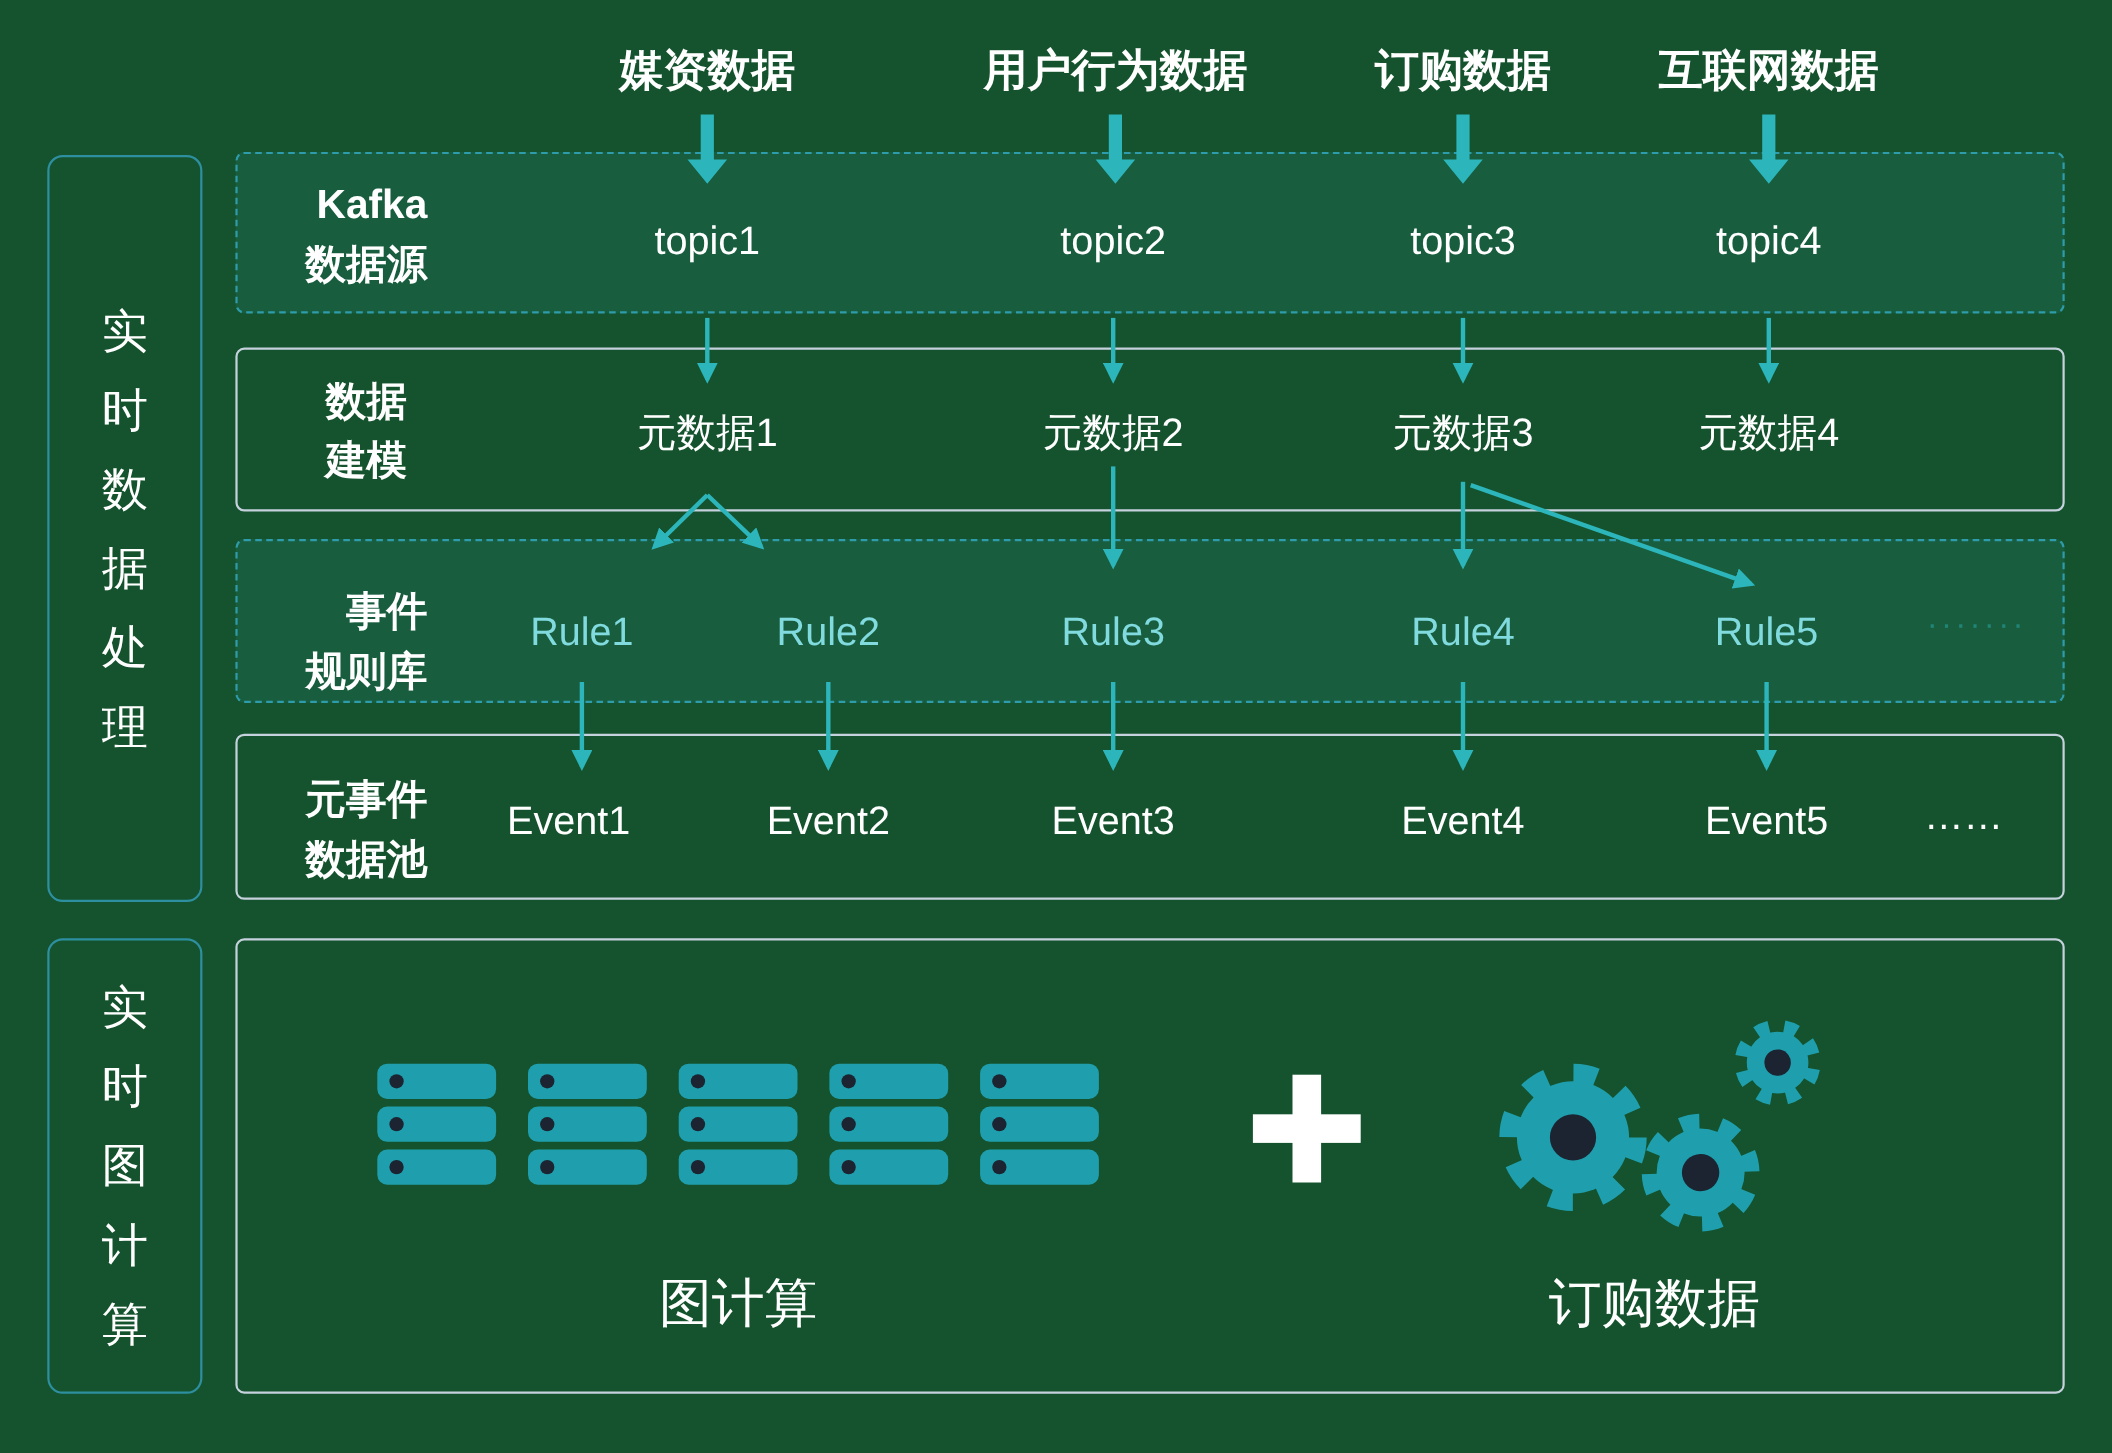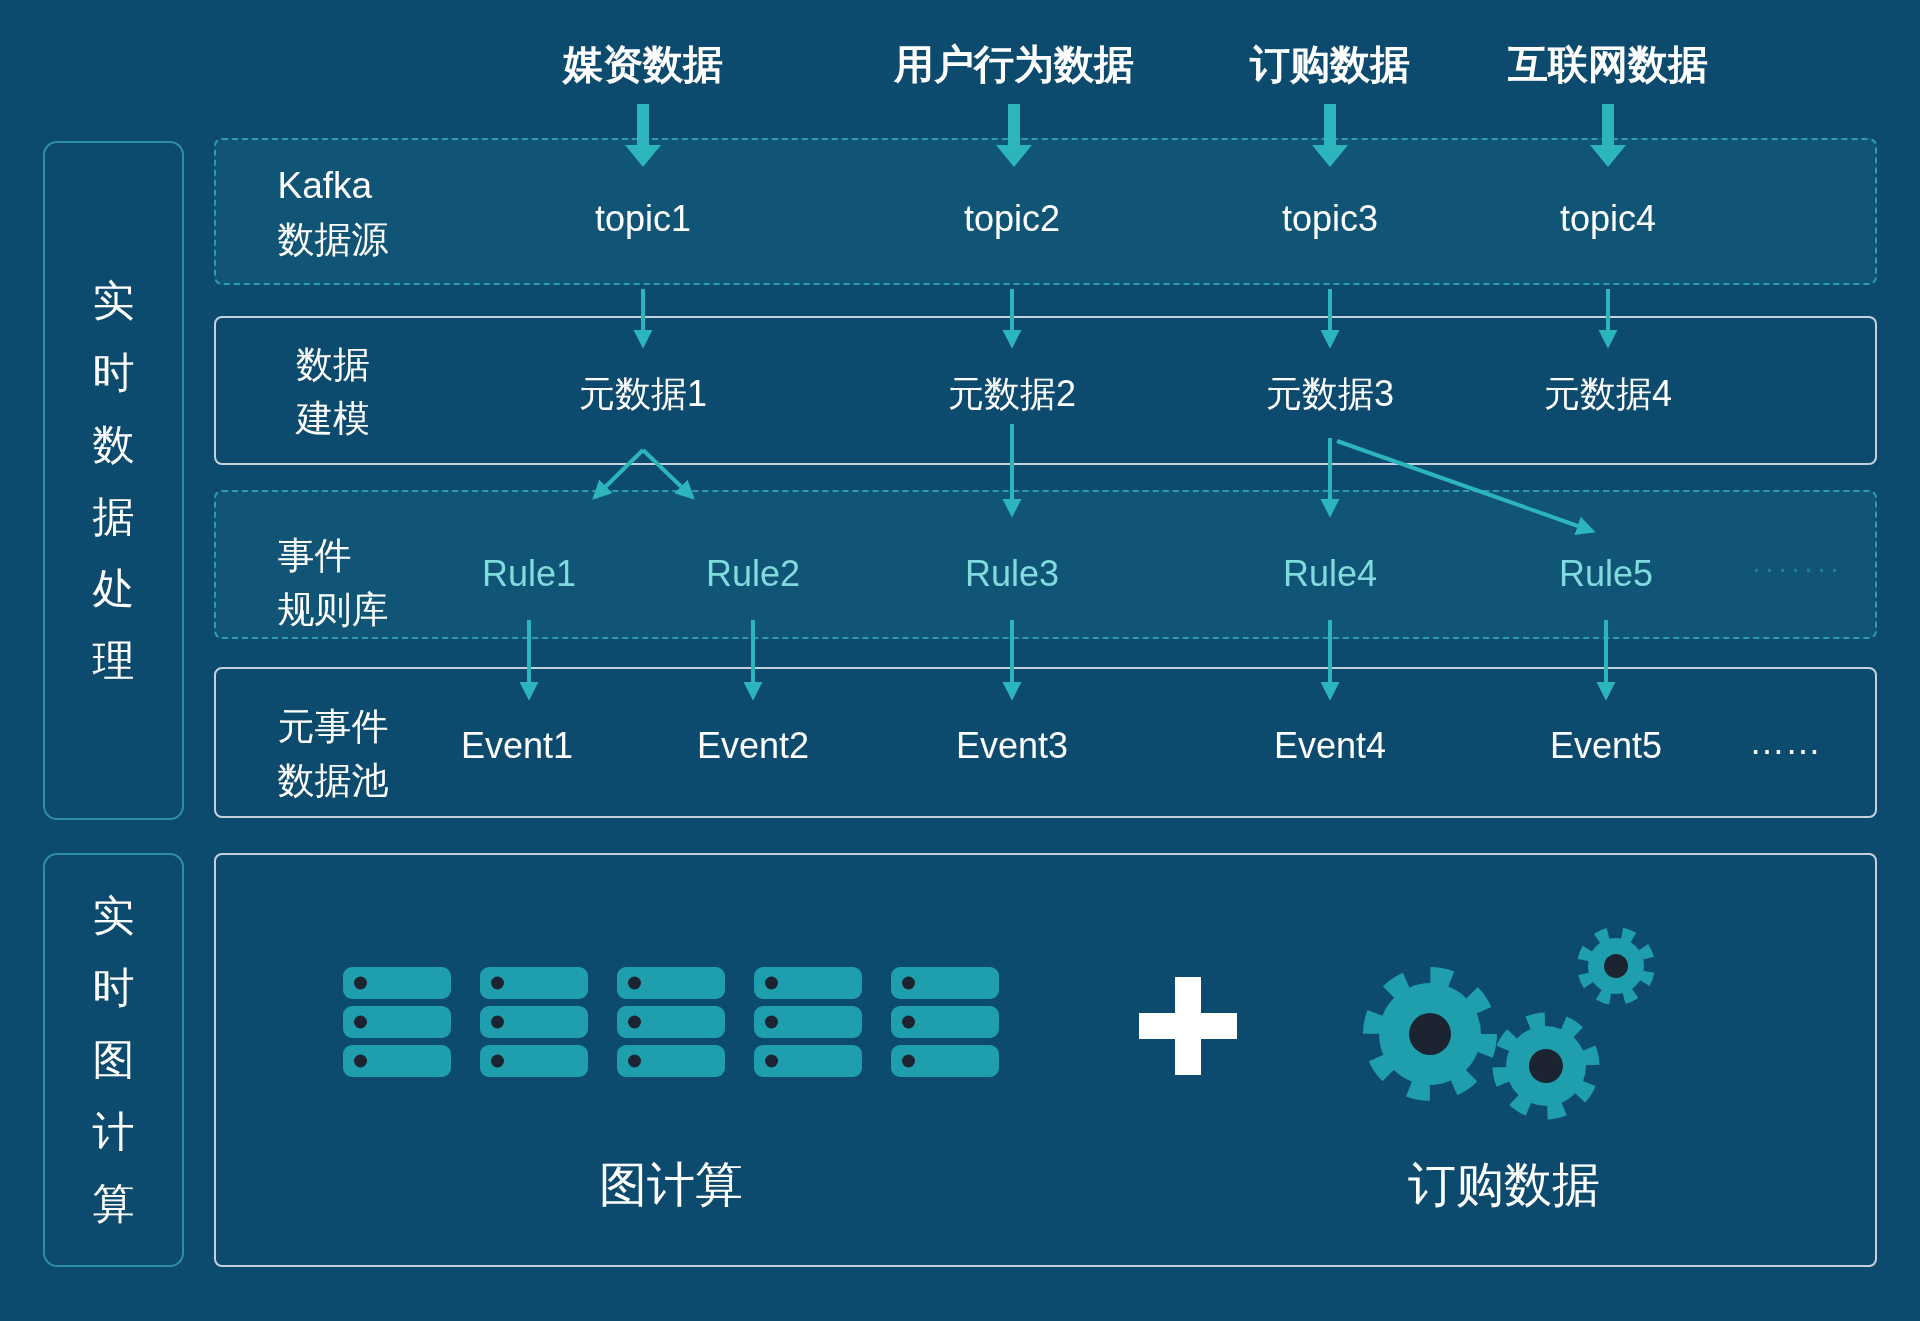"媒资数据" .canvas { background: #0c4a6e -> #14532d }
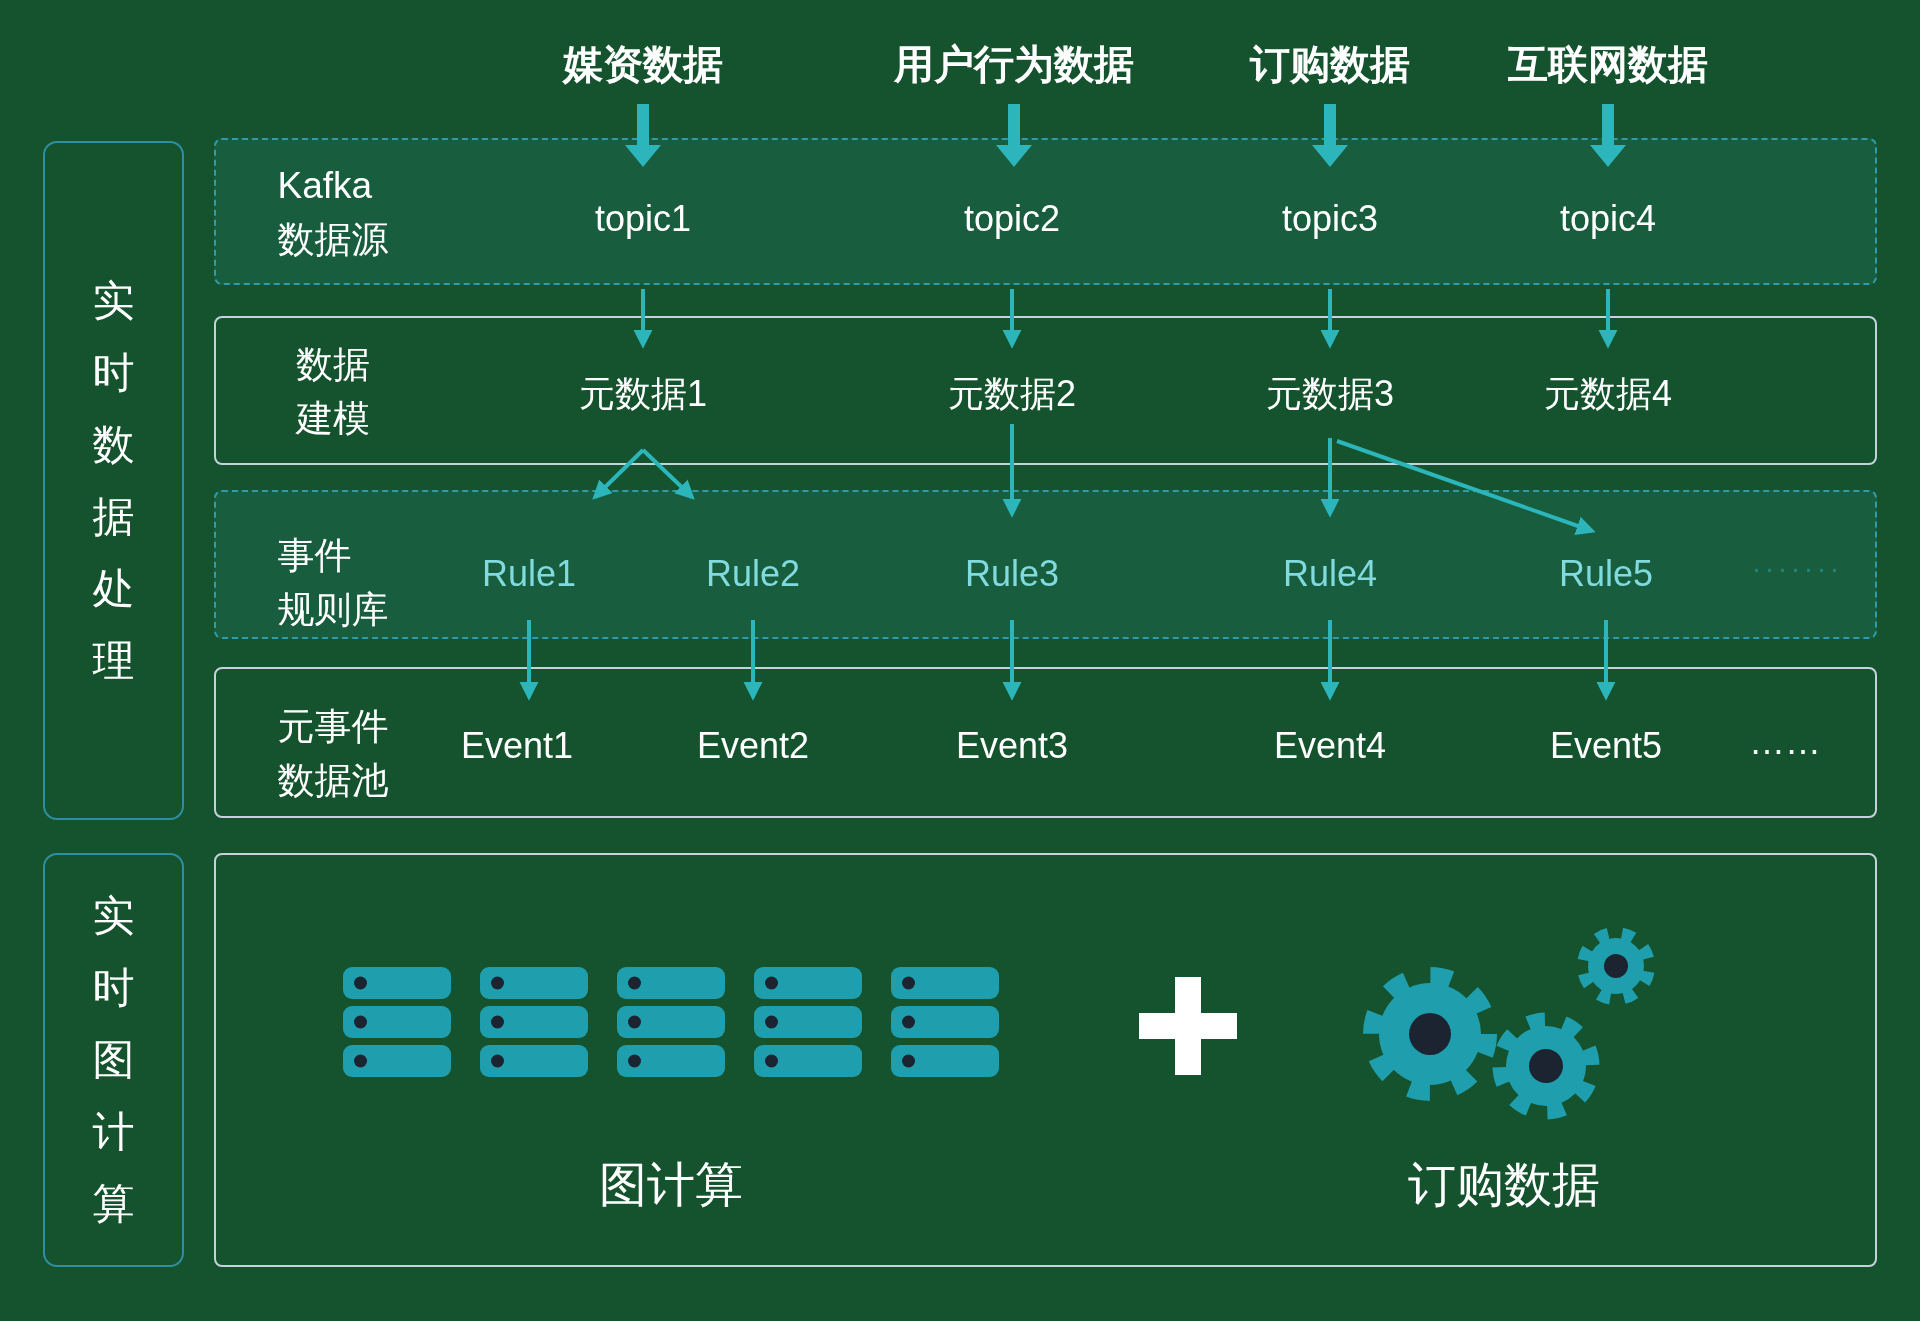"Kafka" .row-label { font-weight: 400 -> 700; text-align: left -> right }
